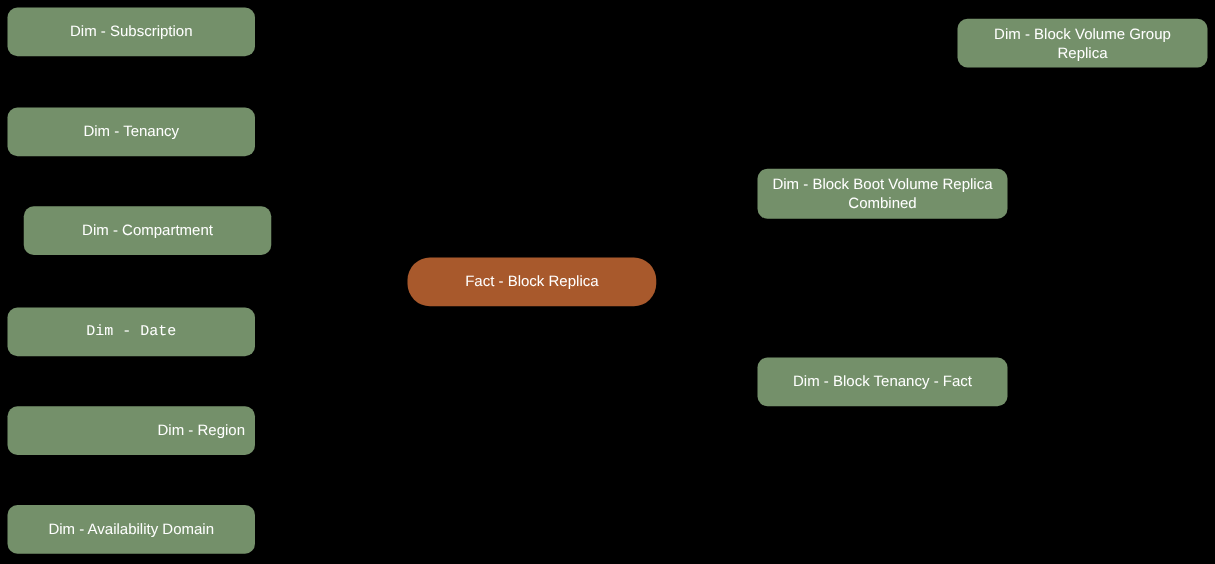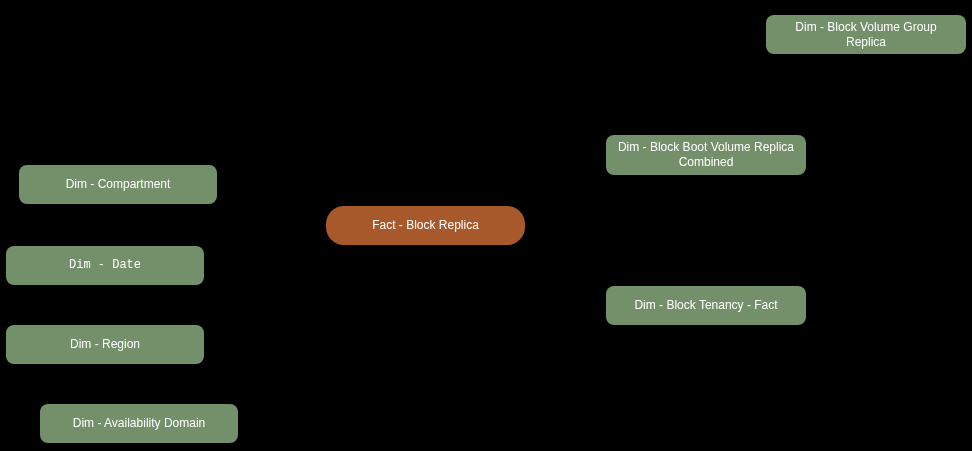"Dim - Subscription" div.node { html: none -> <div> <span>Dim - Subscription</span> </div> }
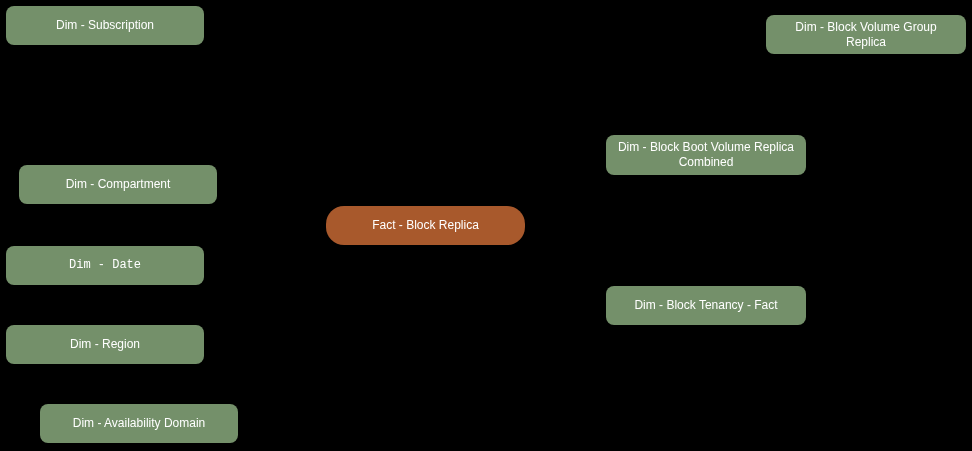"Dim - Tenancy" div.node { html: none -> <div> <span>Dim - Tenancy</span> </div> }
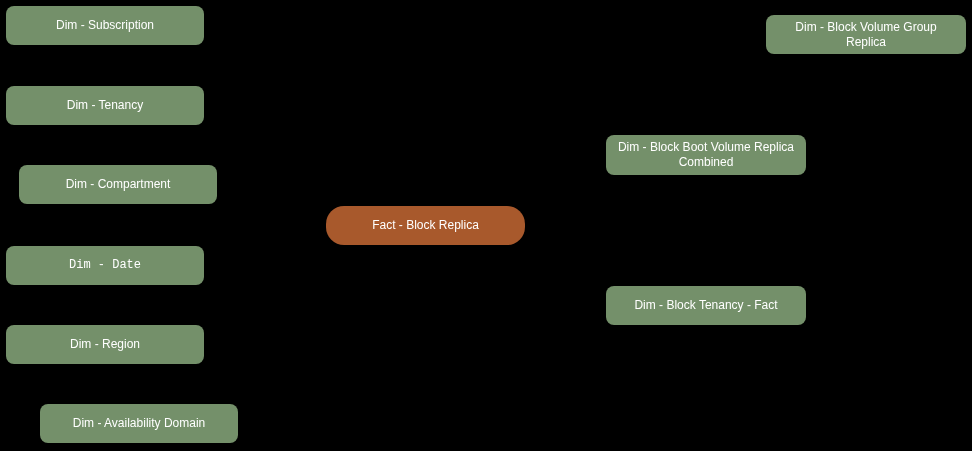"Dim - Region" div.node { justify-content: none -> flex-end }
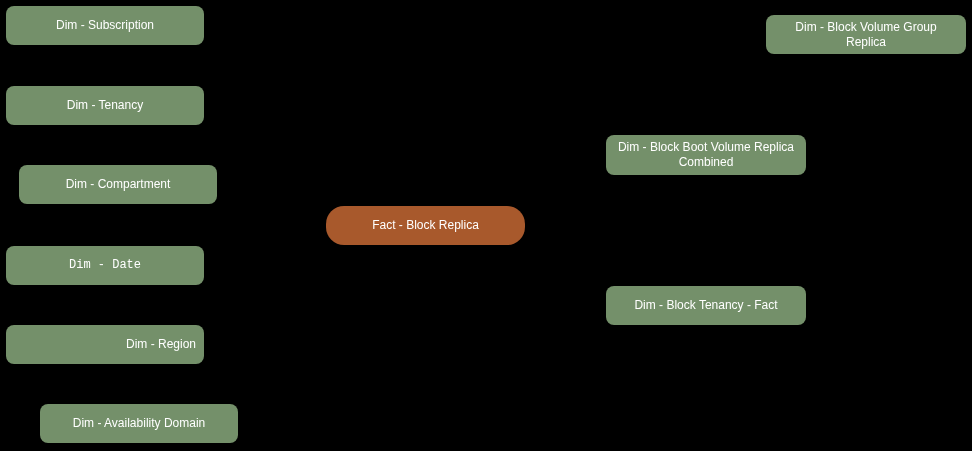"Dim - Availability Domain" div.node { margin-left: 34px -> none }
